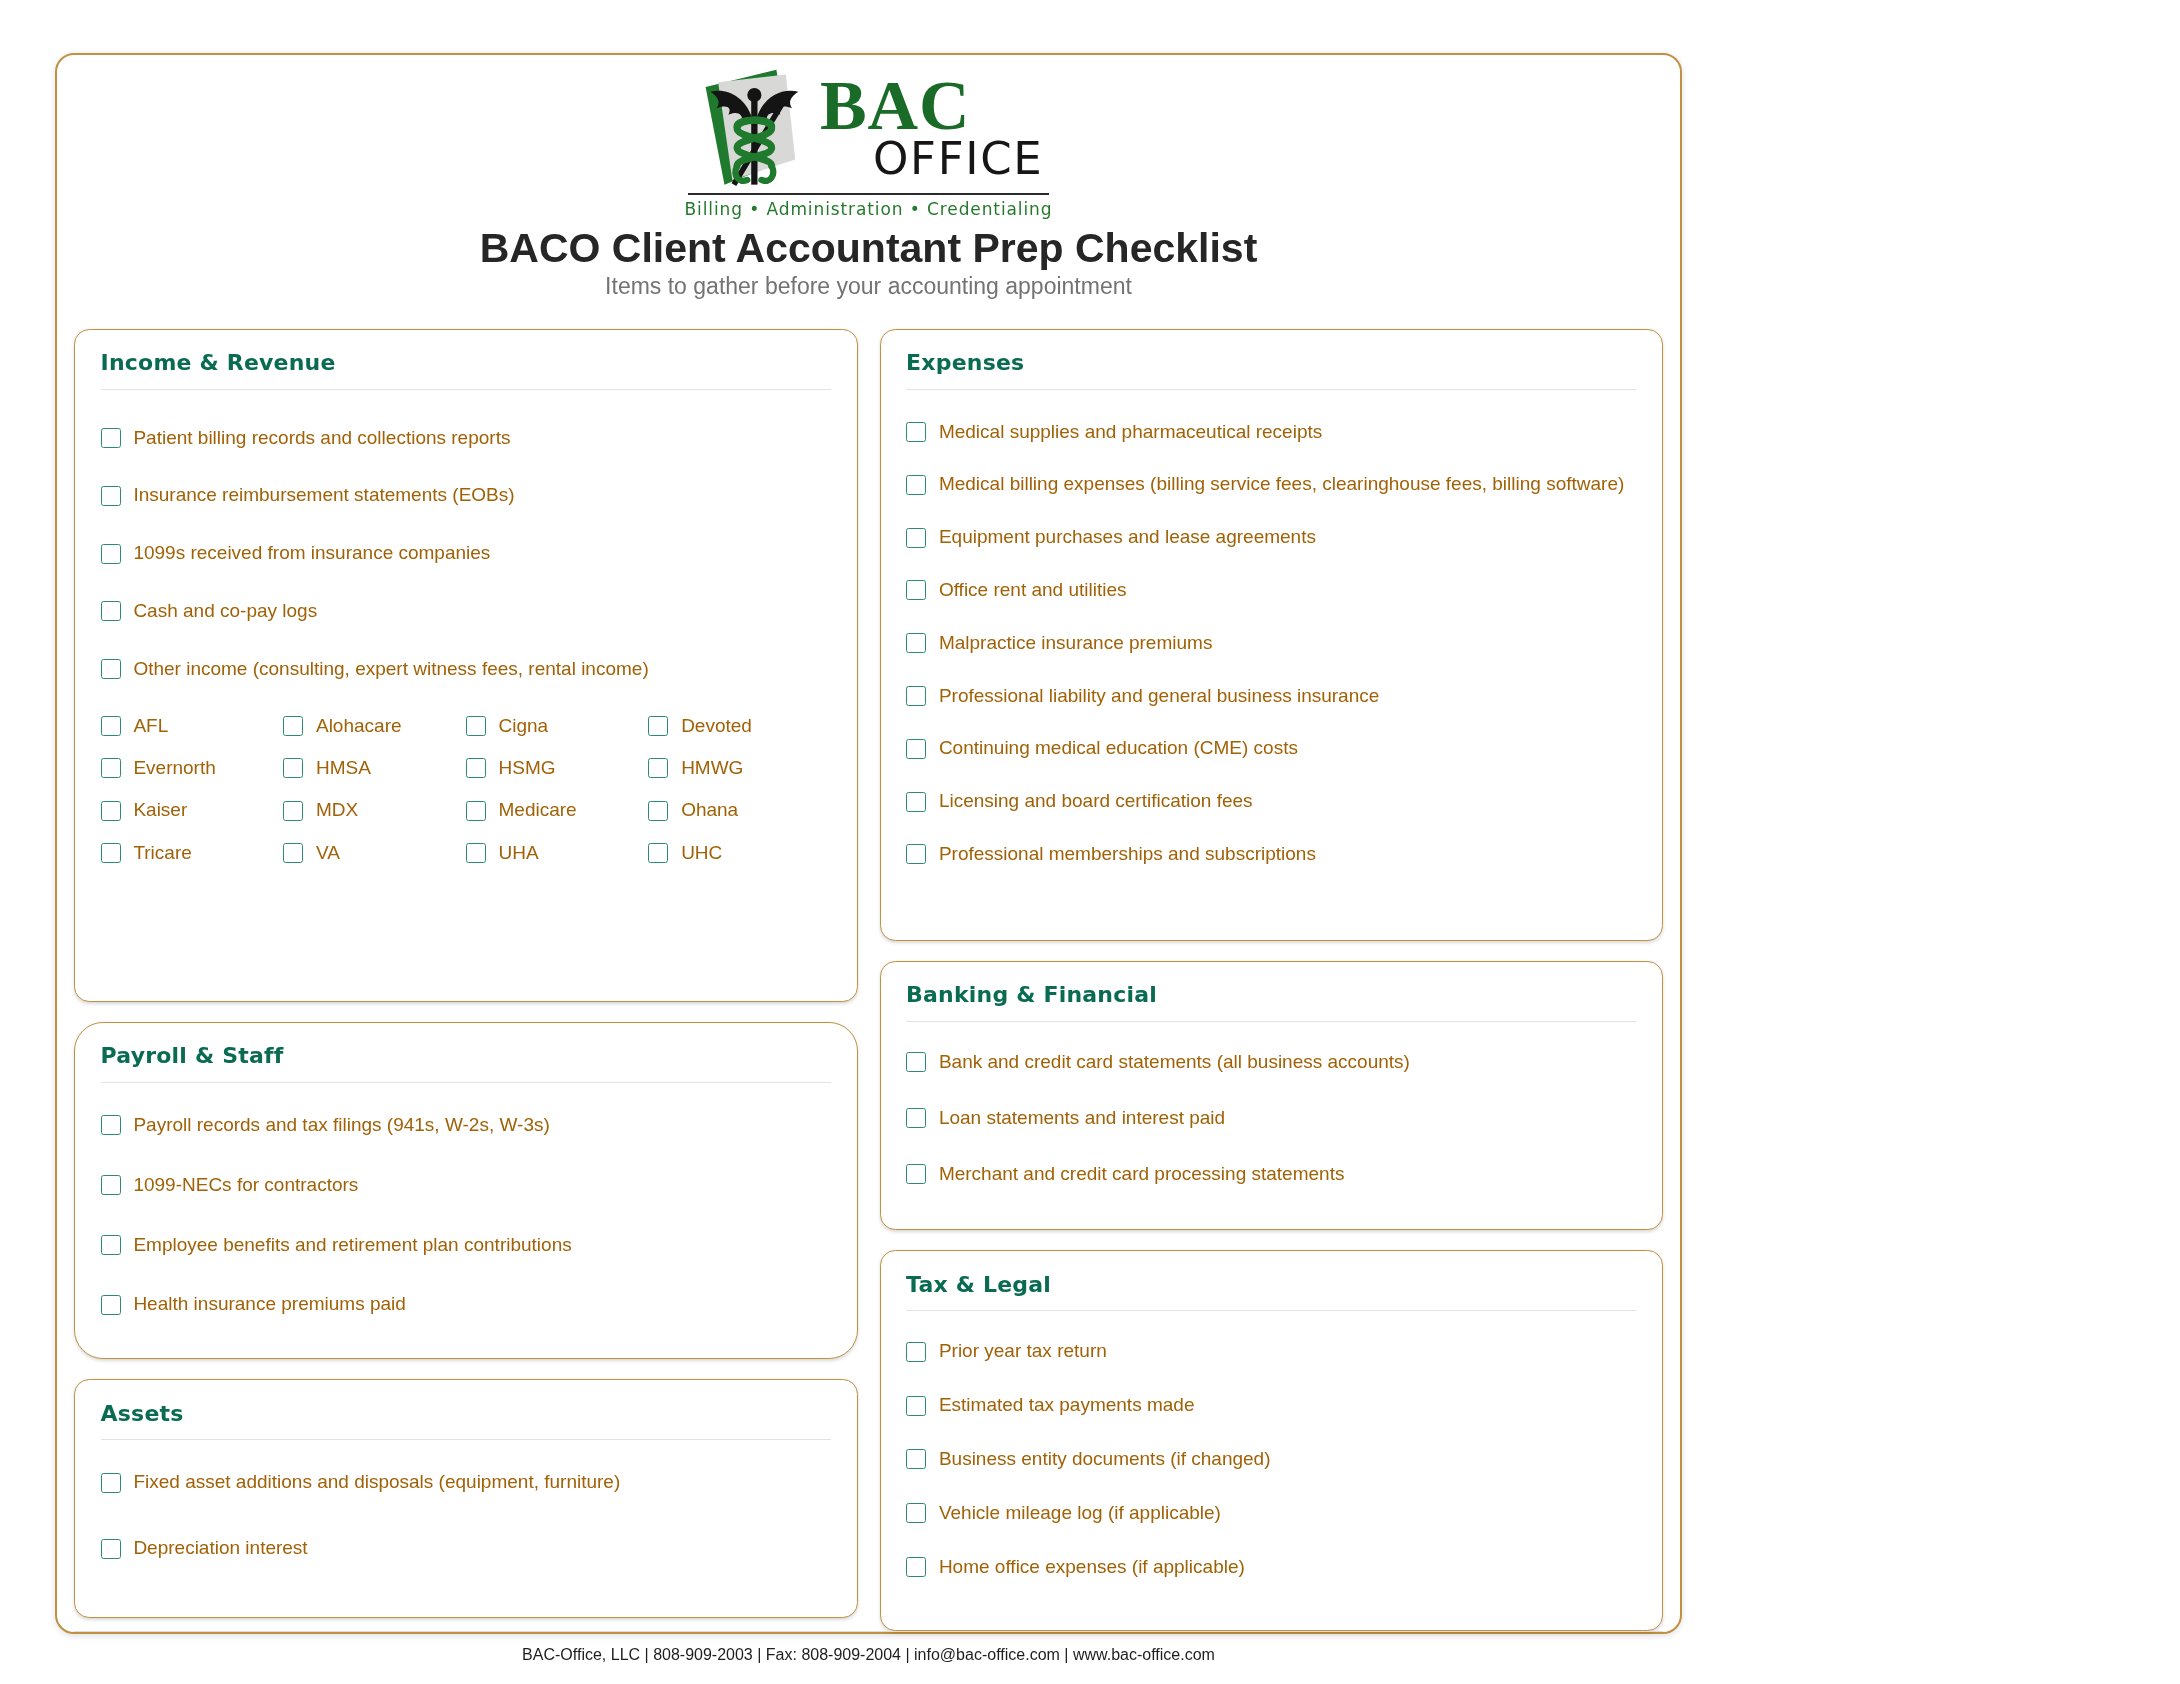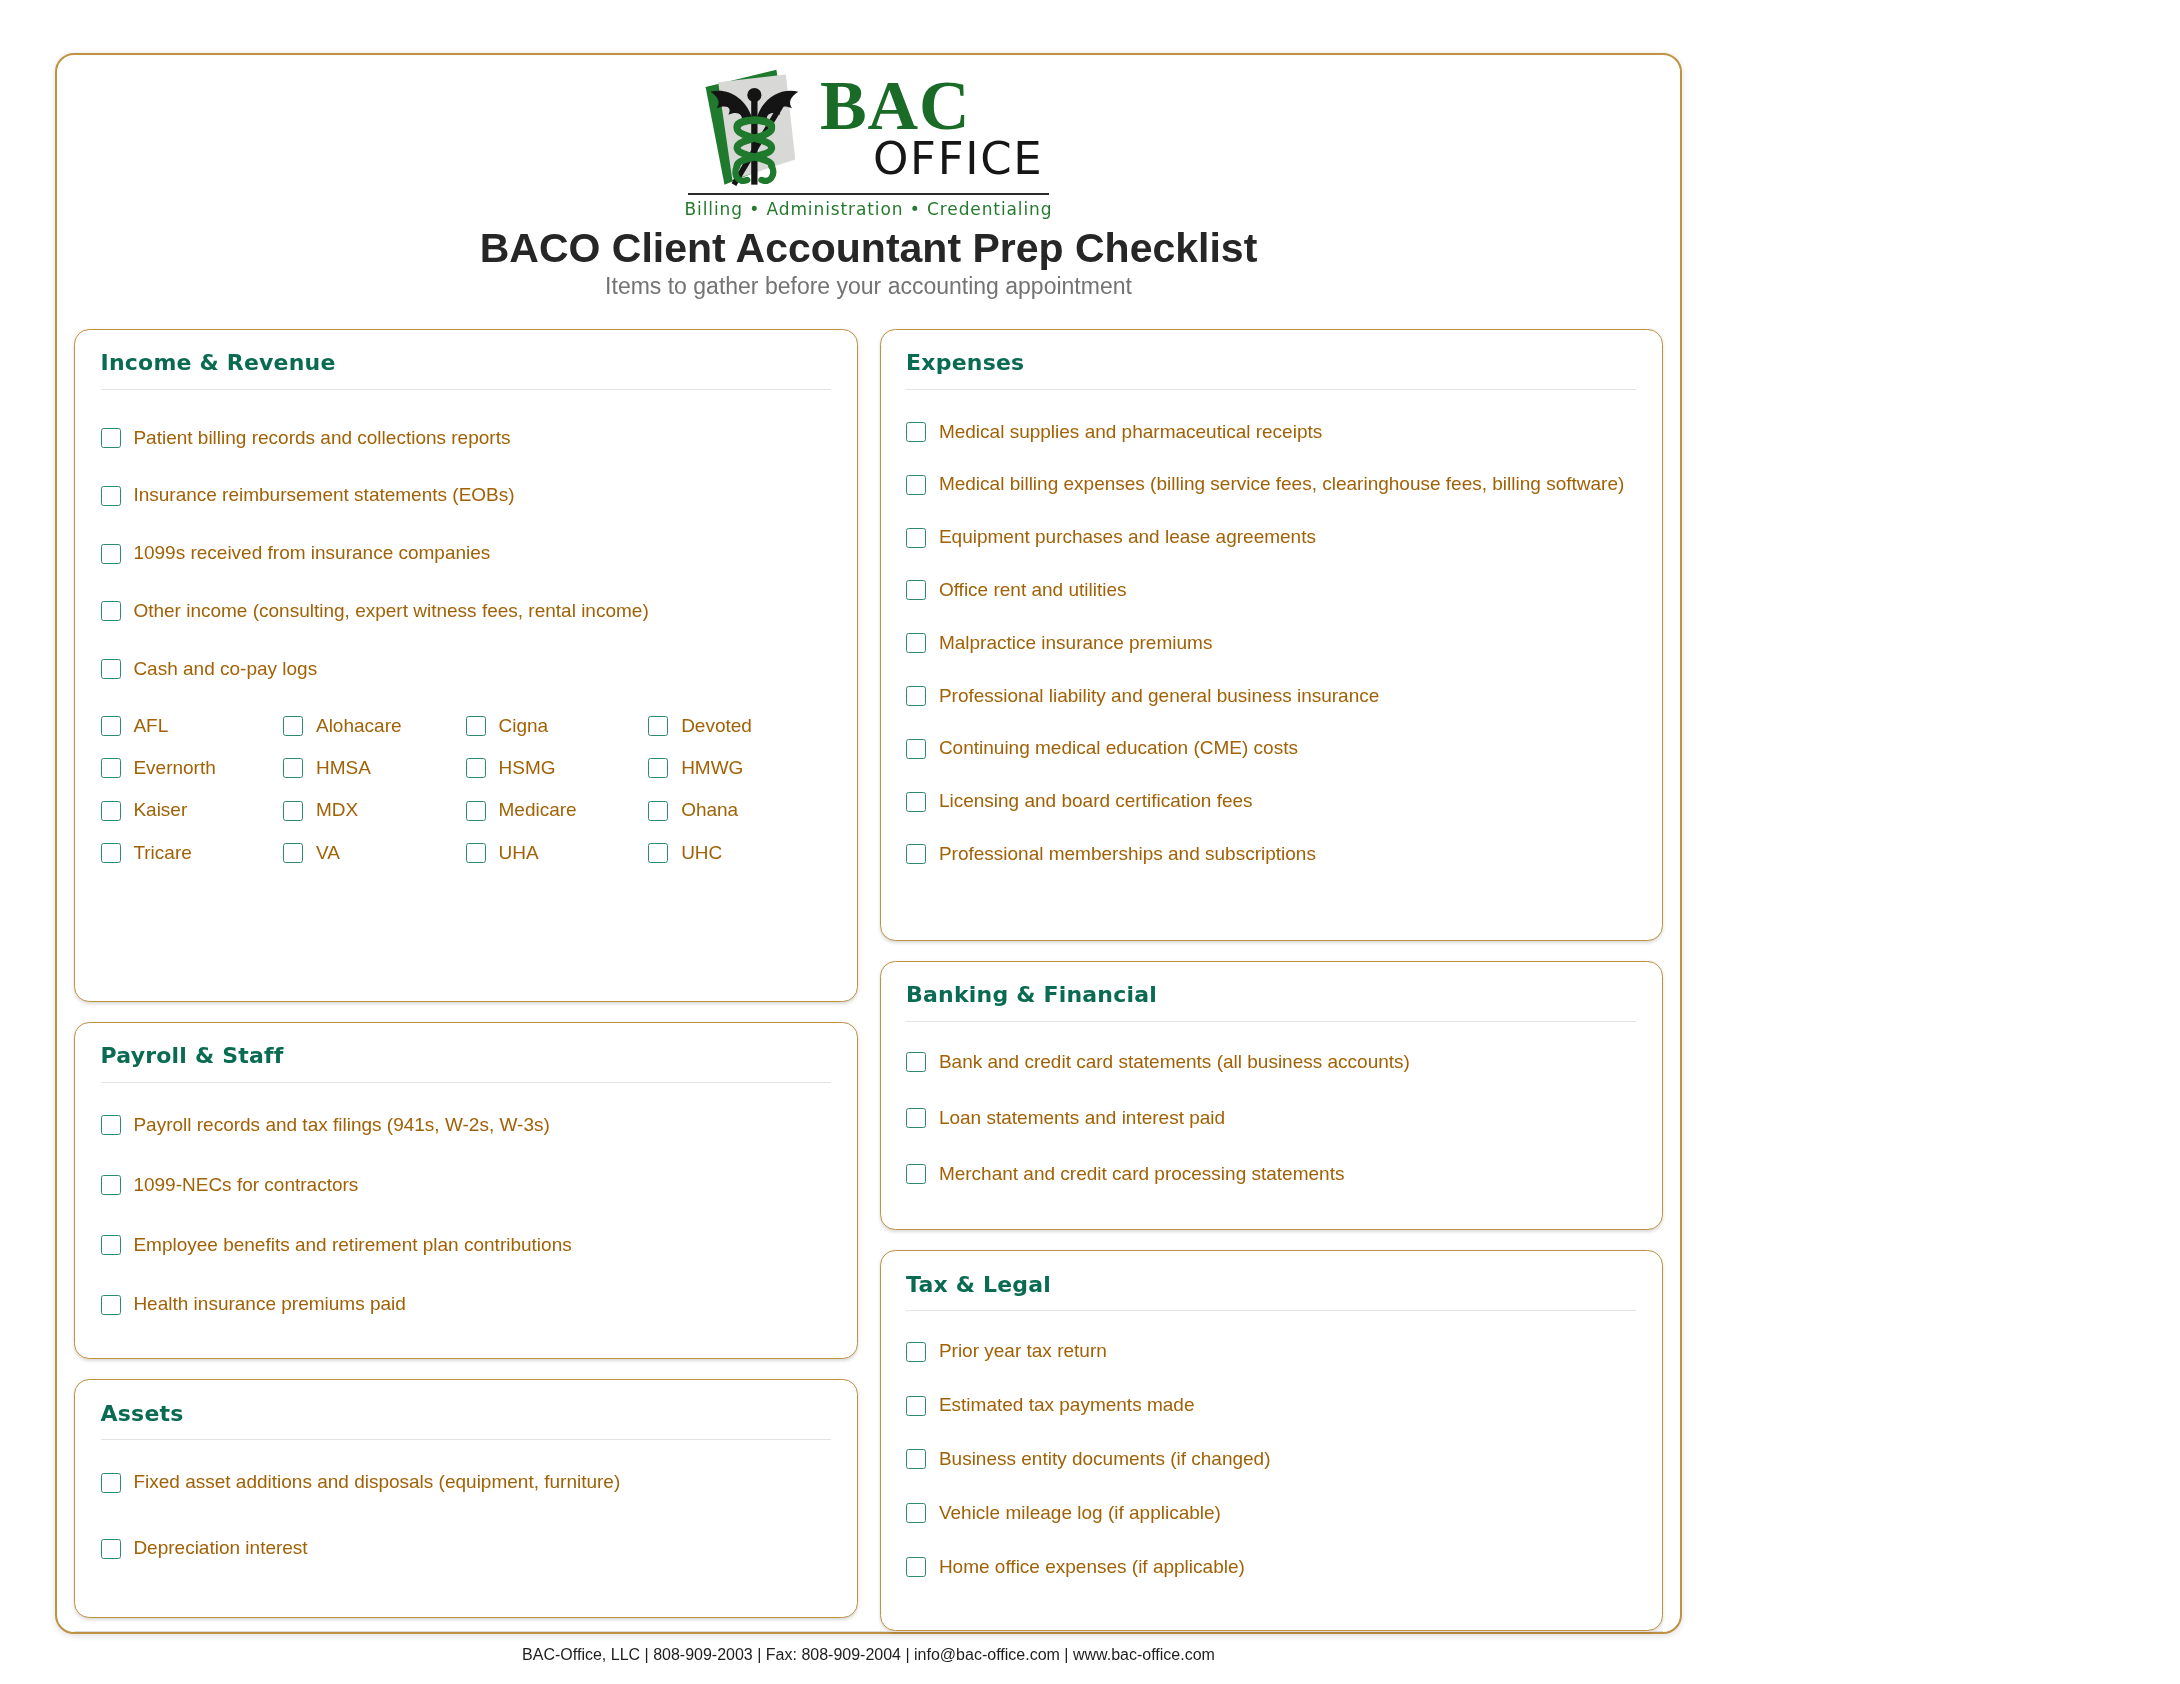"Other income (consulting, expert witness" div.item { order: before "Cash and co-pay logs" -> after "Cash and co-pay logs" }
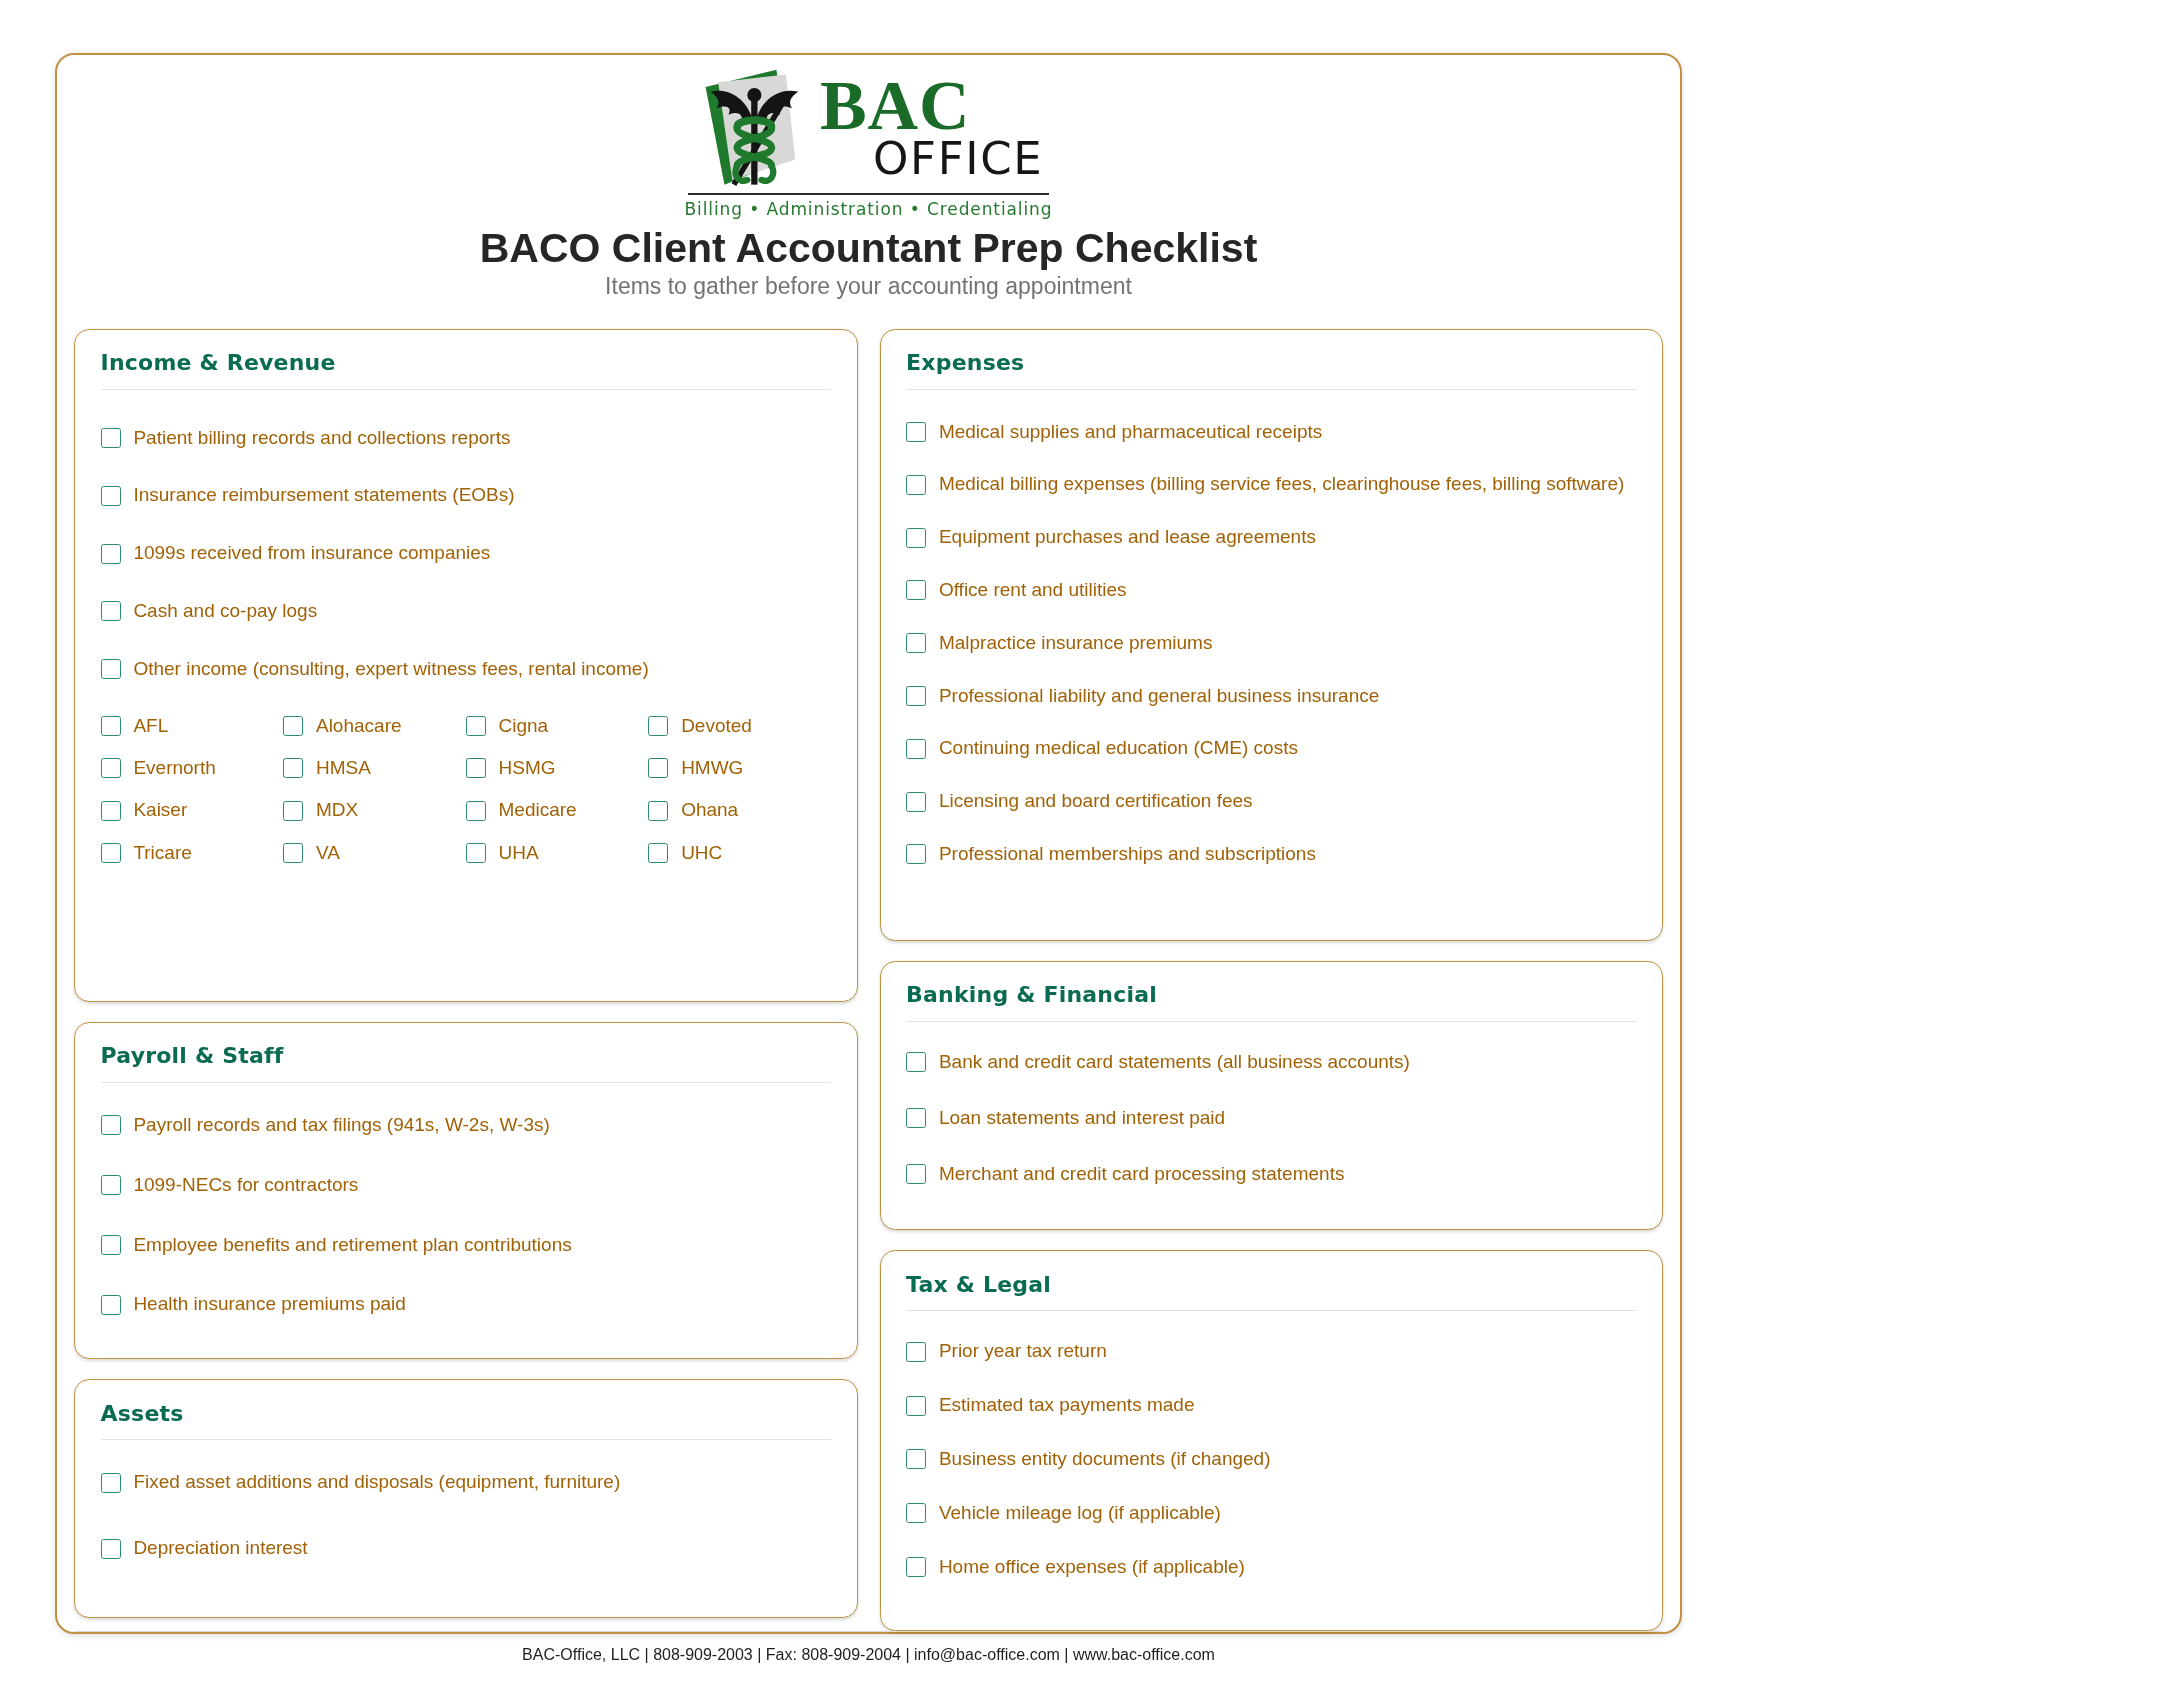"Payroll & Staff" .sec-payroll { border-radius: none -> 29px }
